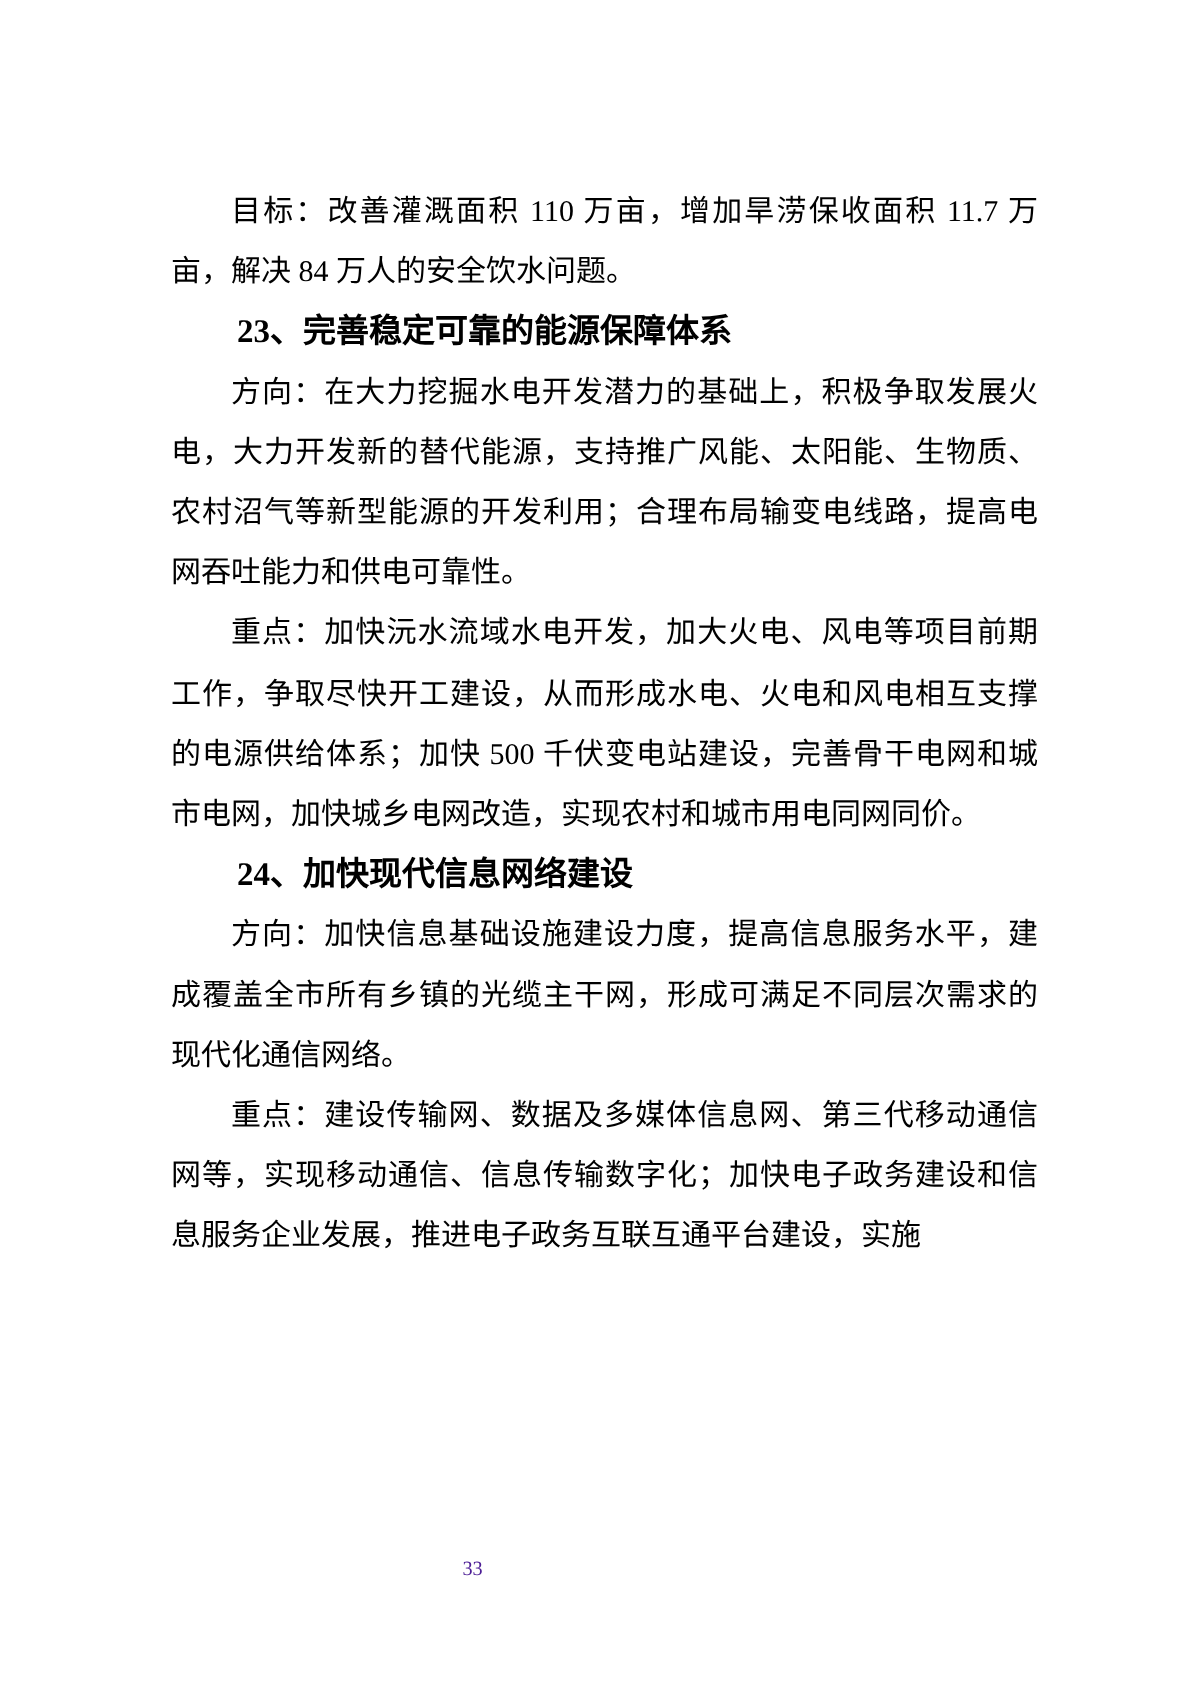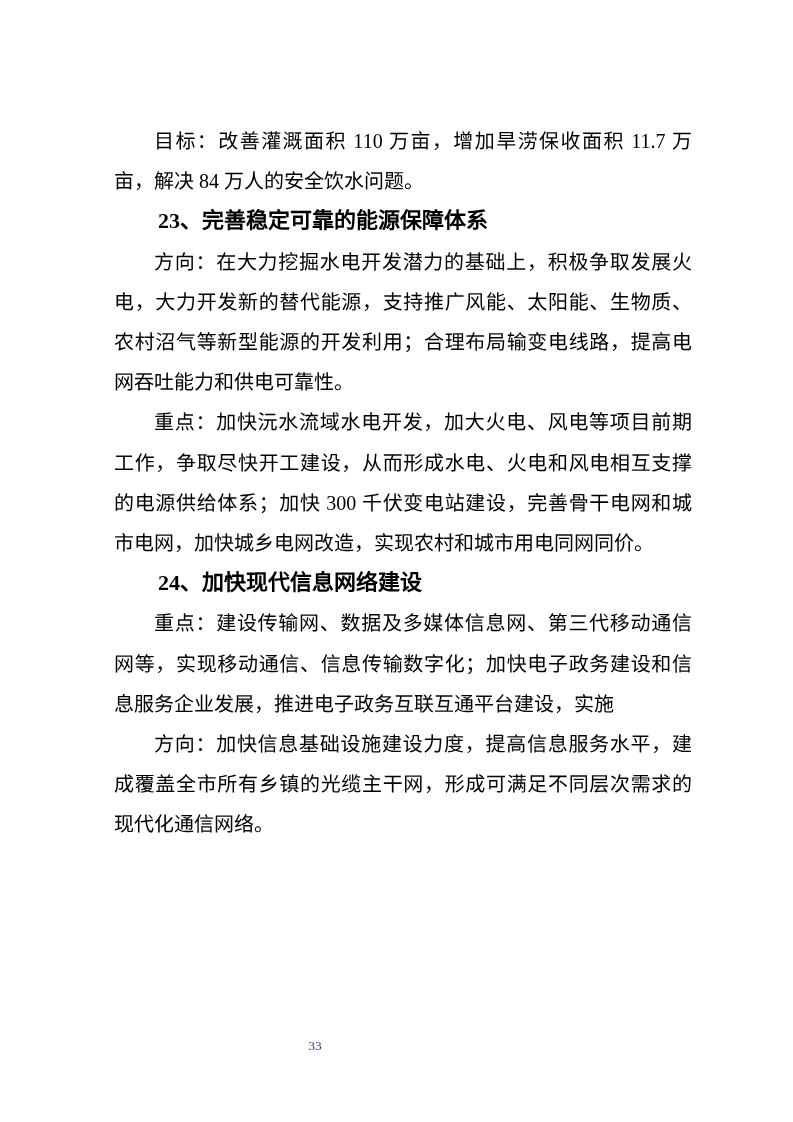"重点：加快沅水流域水电开发，加大火电、风电等项目前期工作，争取尽快开工建设，从而" p.para { text: 300 -> 500 }
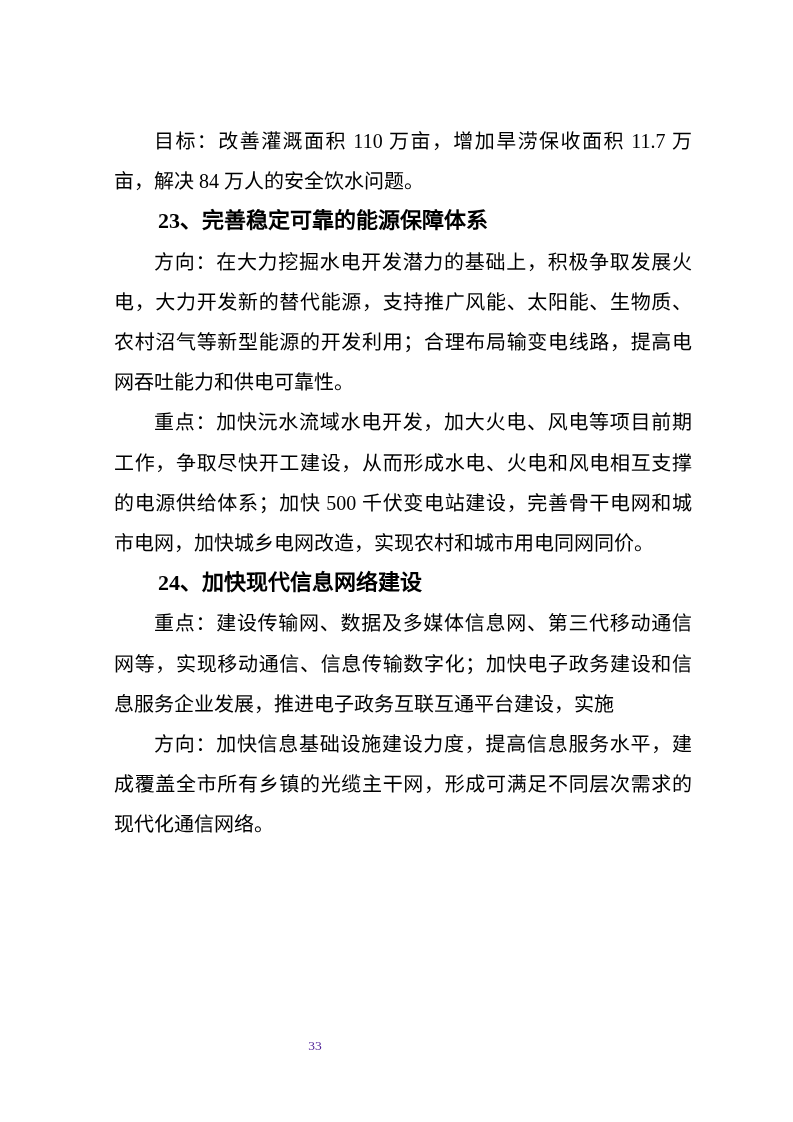"重点：建设传输网、数据及多媒体信息网、第三代移动通信网等，实现移动通信、信息传输" p.para { order: before "方向：加快信息基础设施建设力度，提高信息服务水平，建成覆盖全市所有乡镇的光缆主干" -> after "方向：加快信息基础设施建设力度，提高信息服务水平，建成覆盖全市所有乡镇的光缆主干" }
